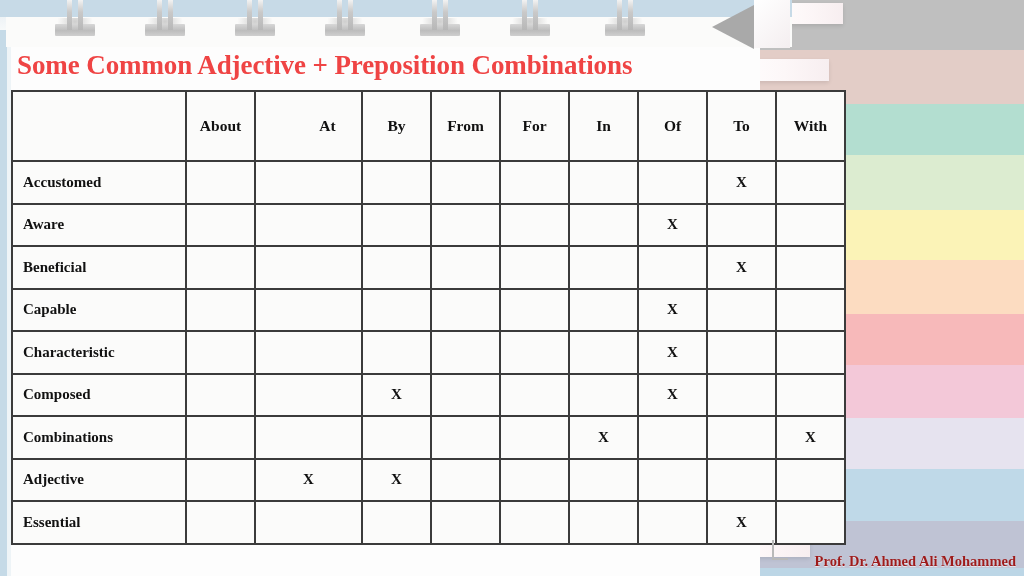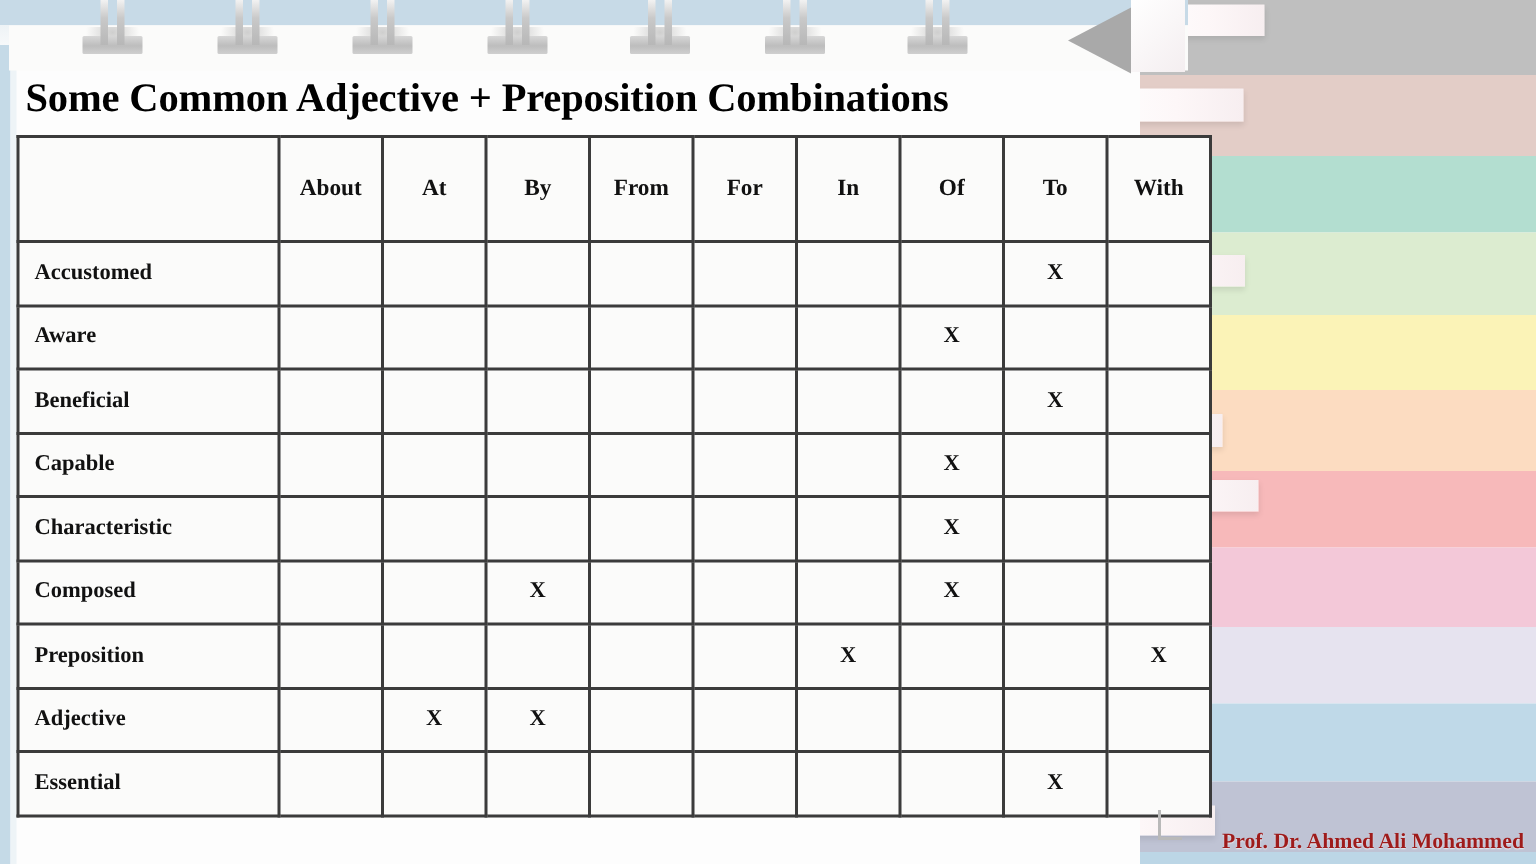"Some Common Adjective + Preposition" .title { color: #000000 -> #ef4444 }
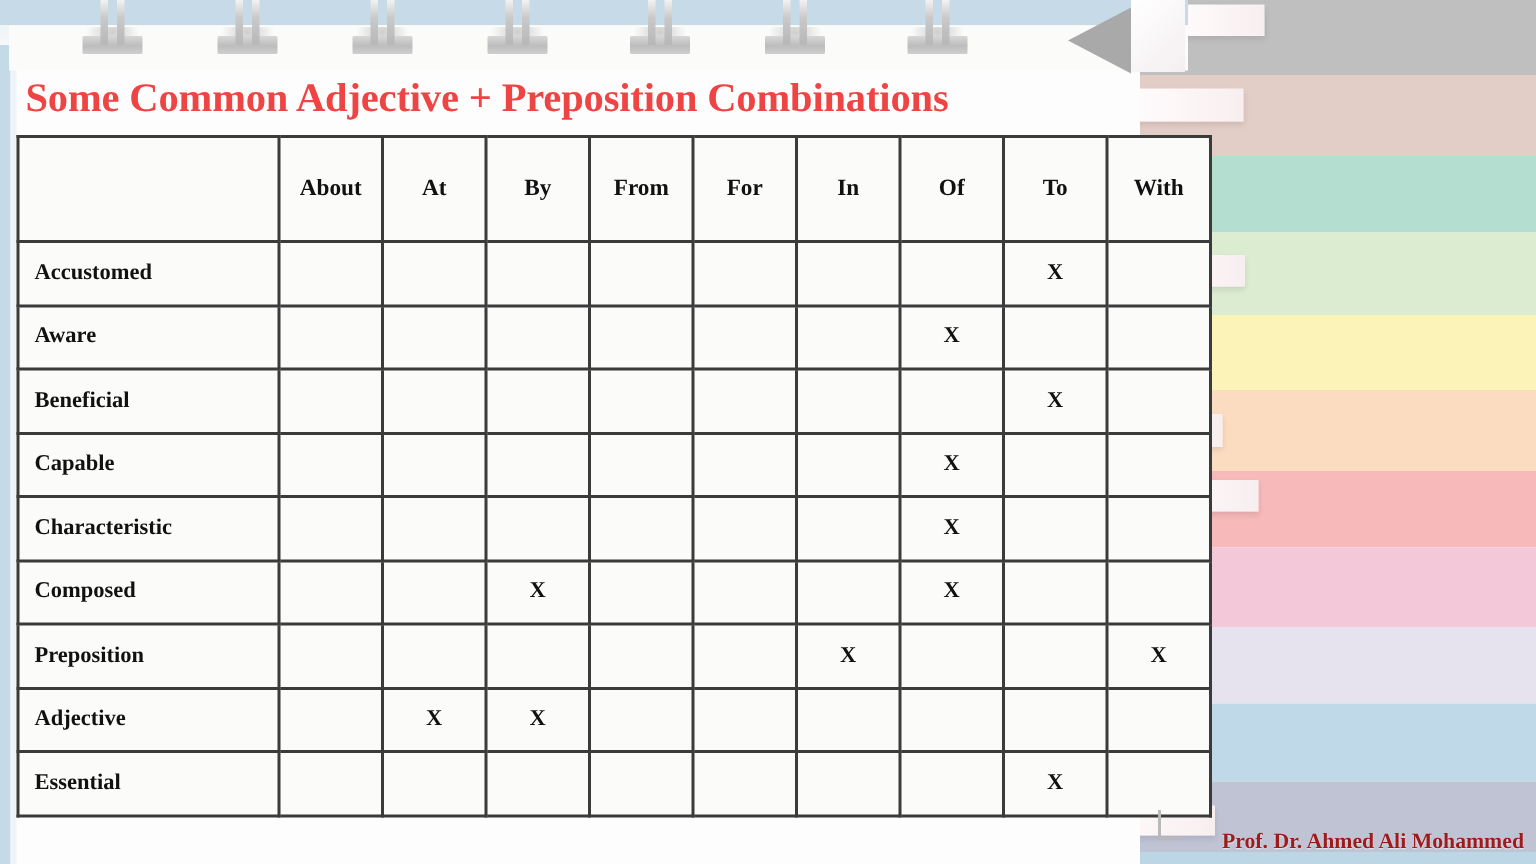"At" th { padding-left: none -> 38px }
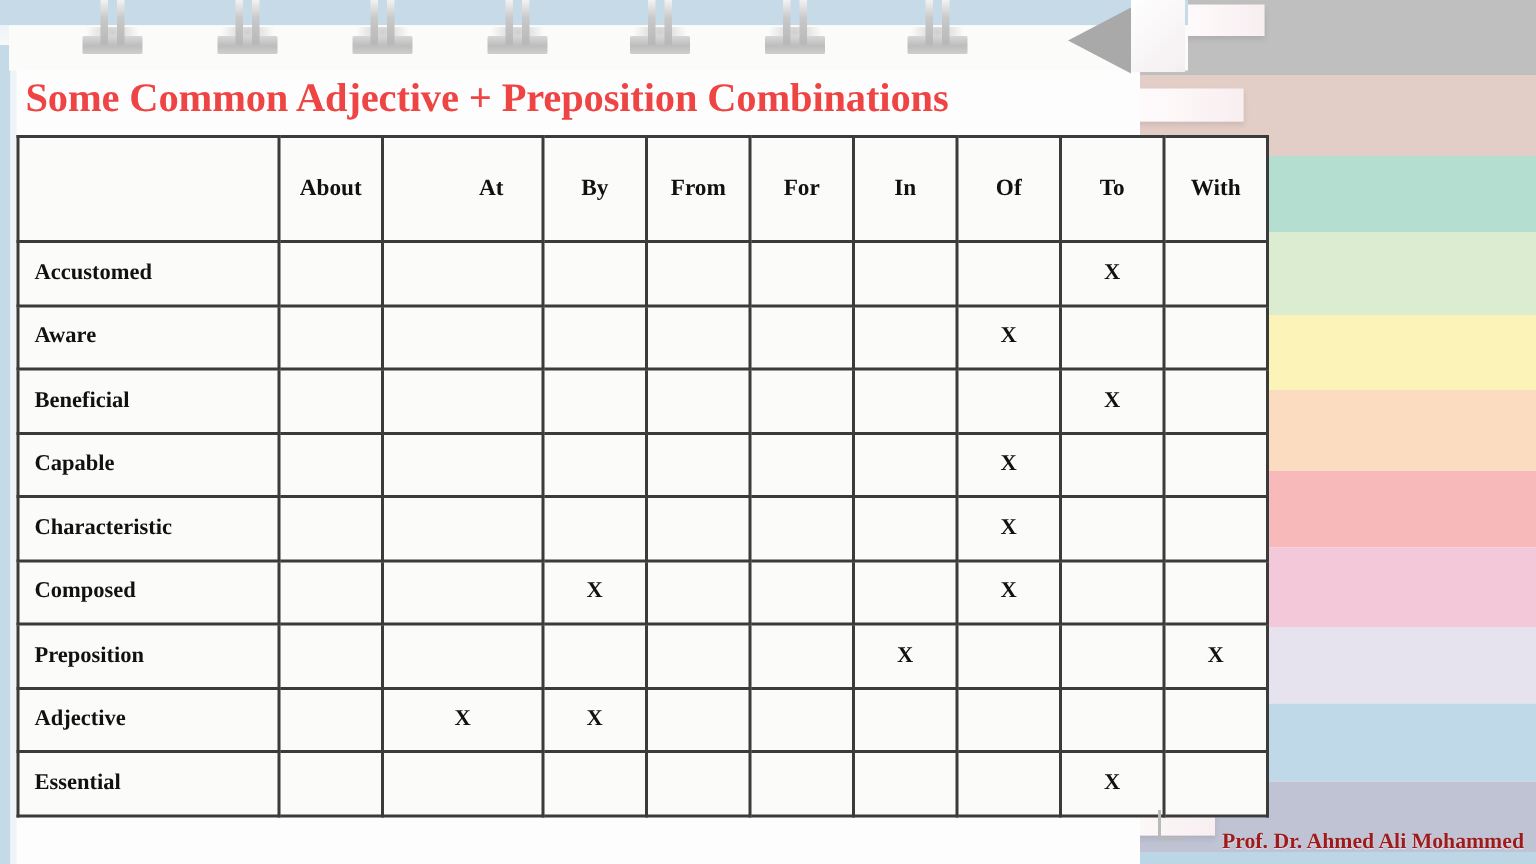"Preposition" td.adj { text: Preposition -> Combinations }
